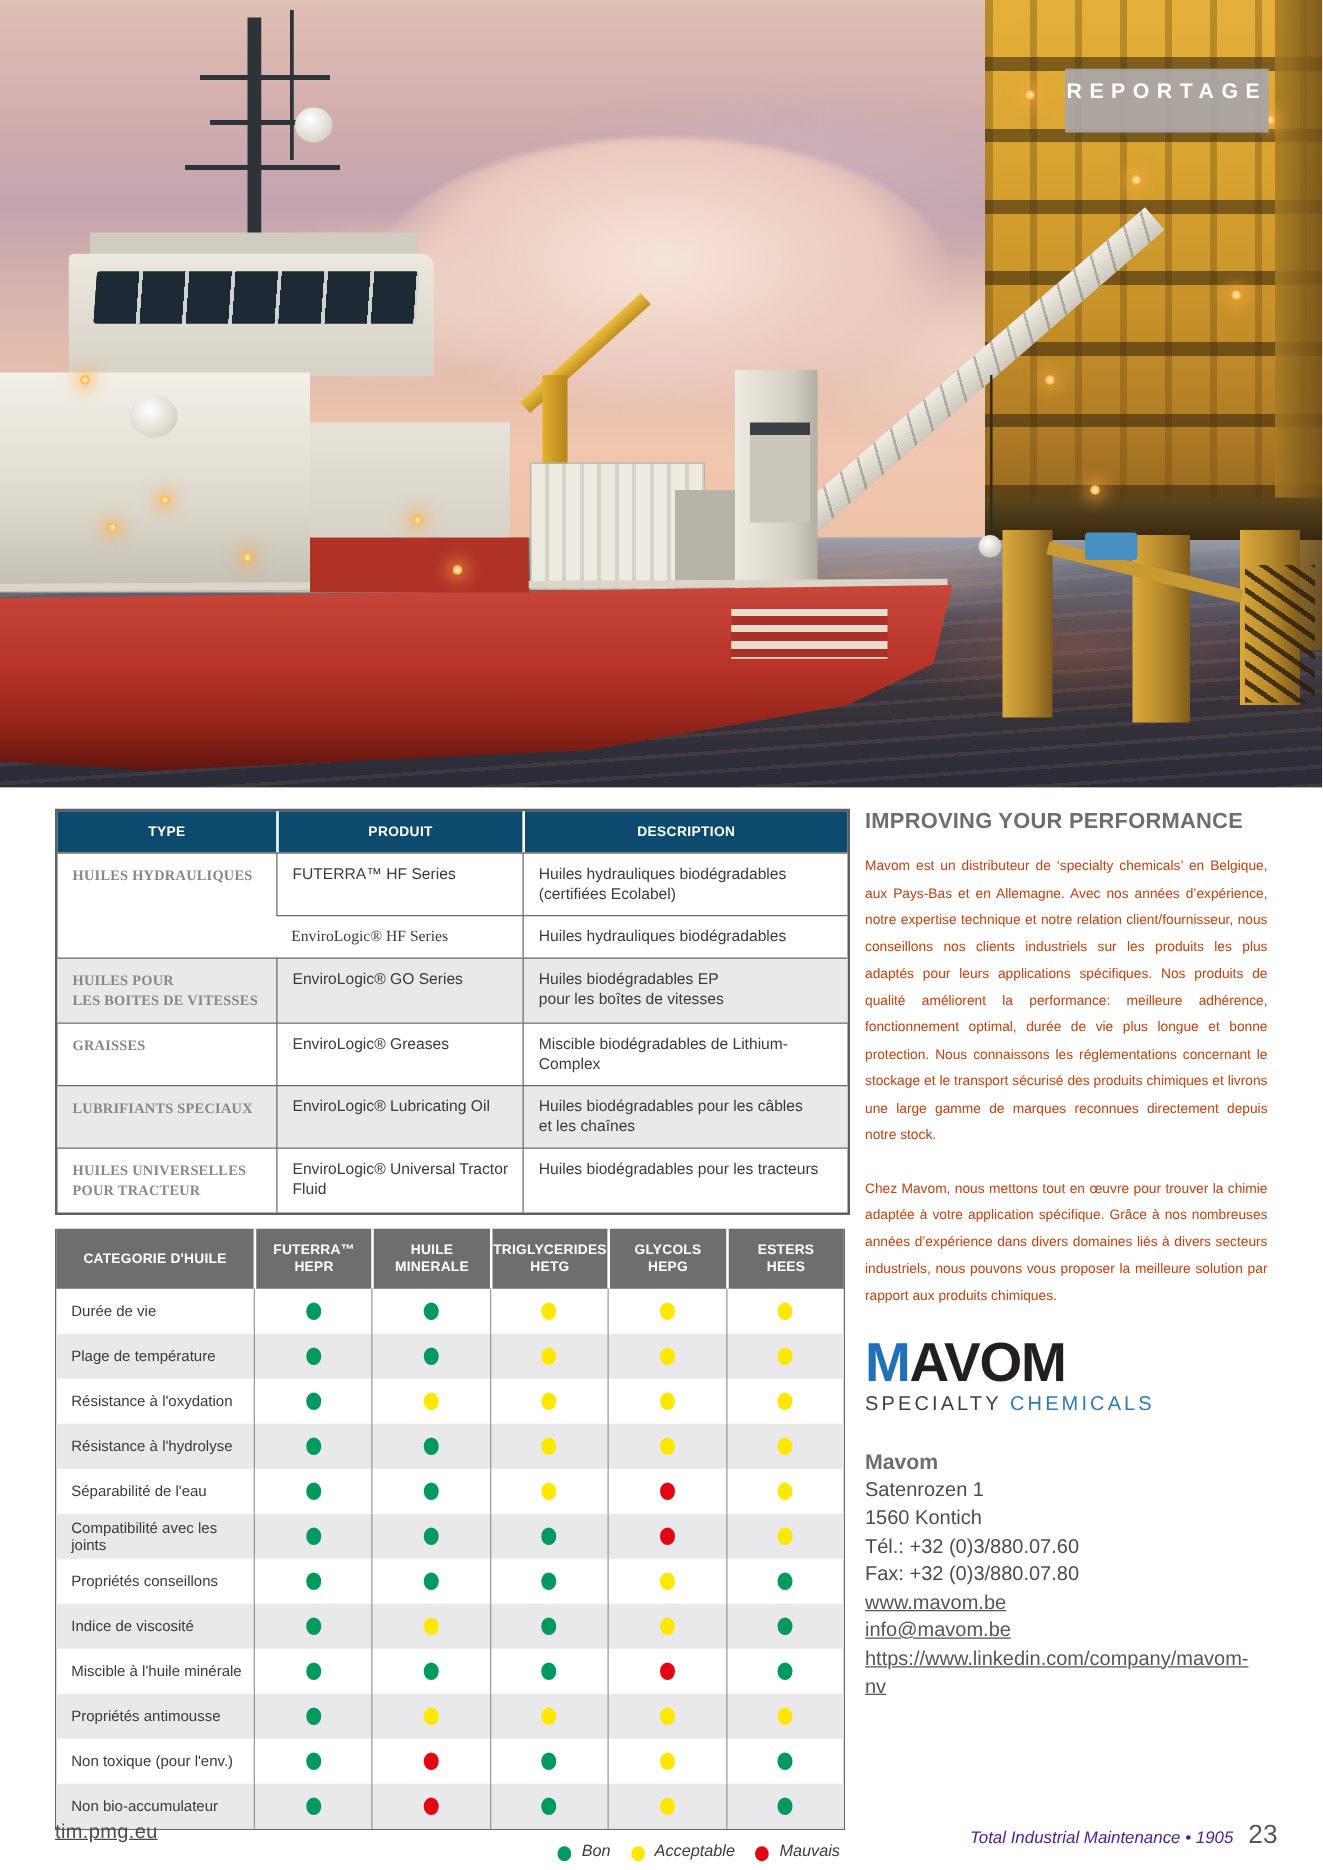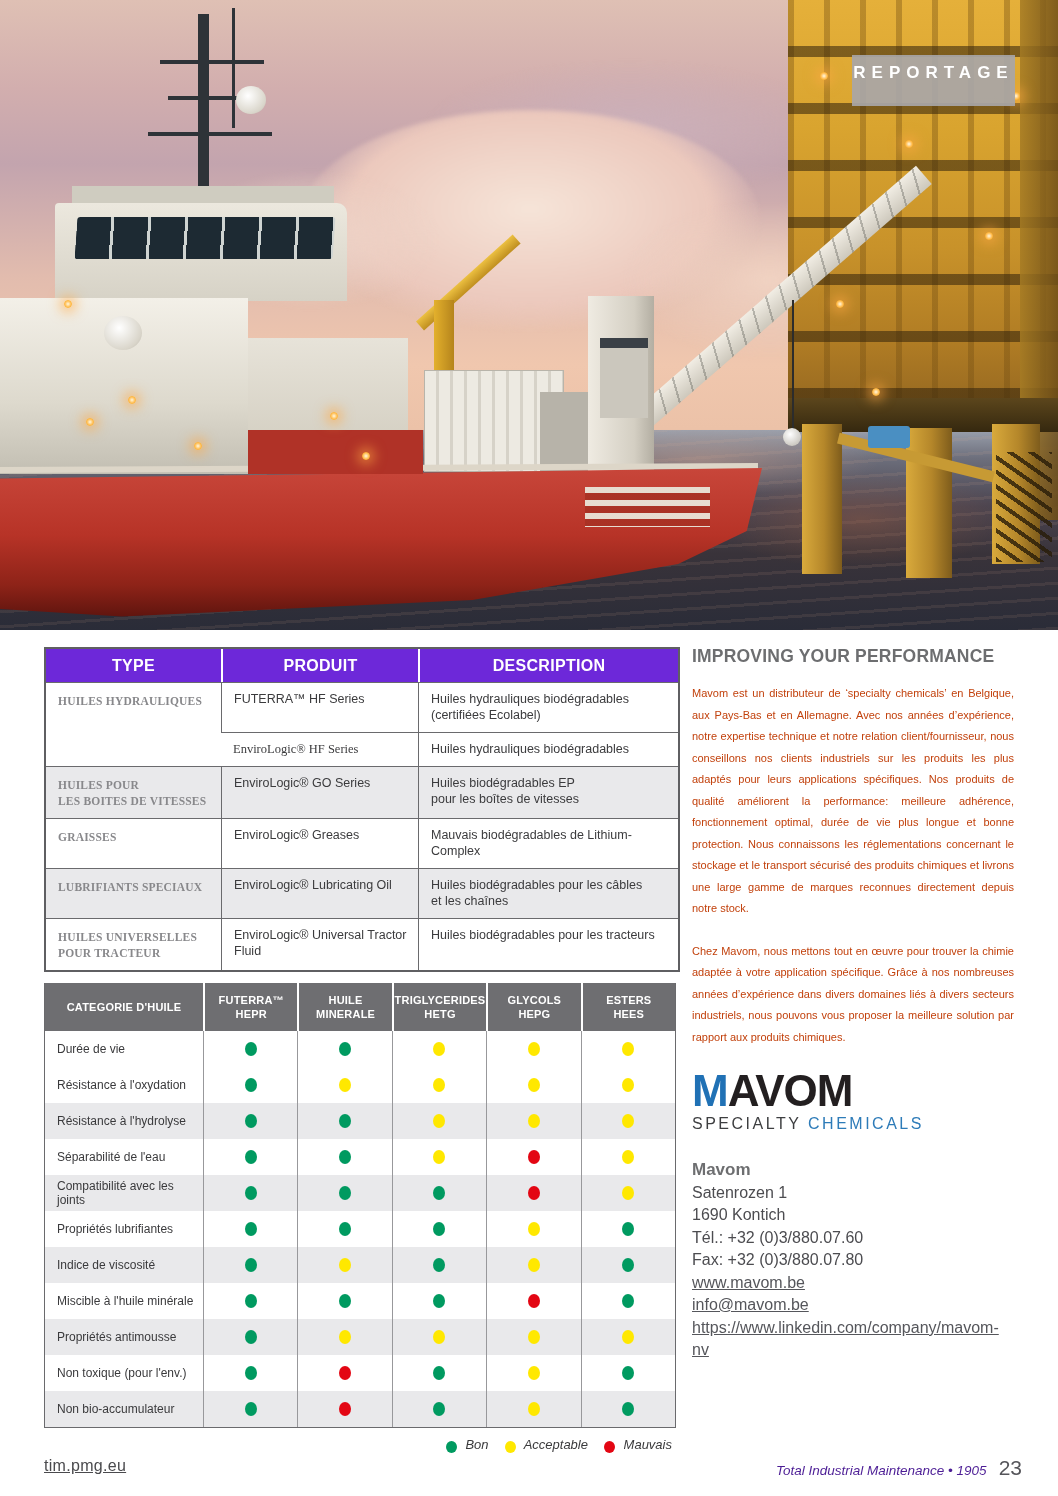"TYPE" .t1 th { background: #6d28d9 -> #0c4a6e; font-size: 16px -> 11px }
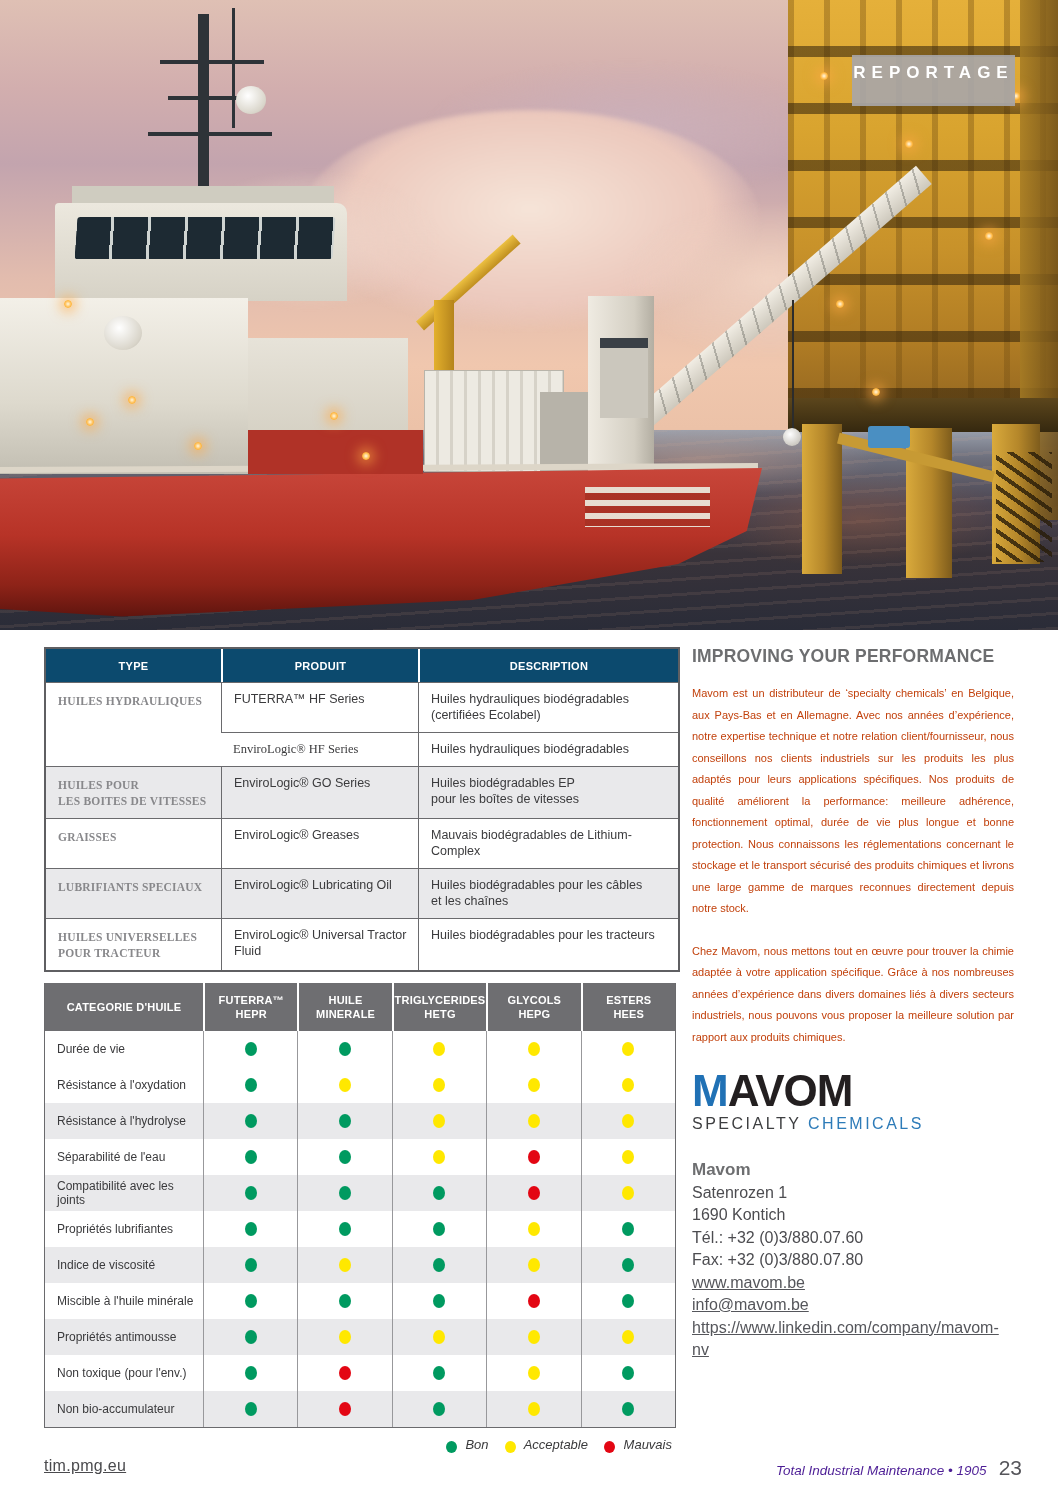"Mauvais biodégradables de" td { text: Mauvais -> Miscible }
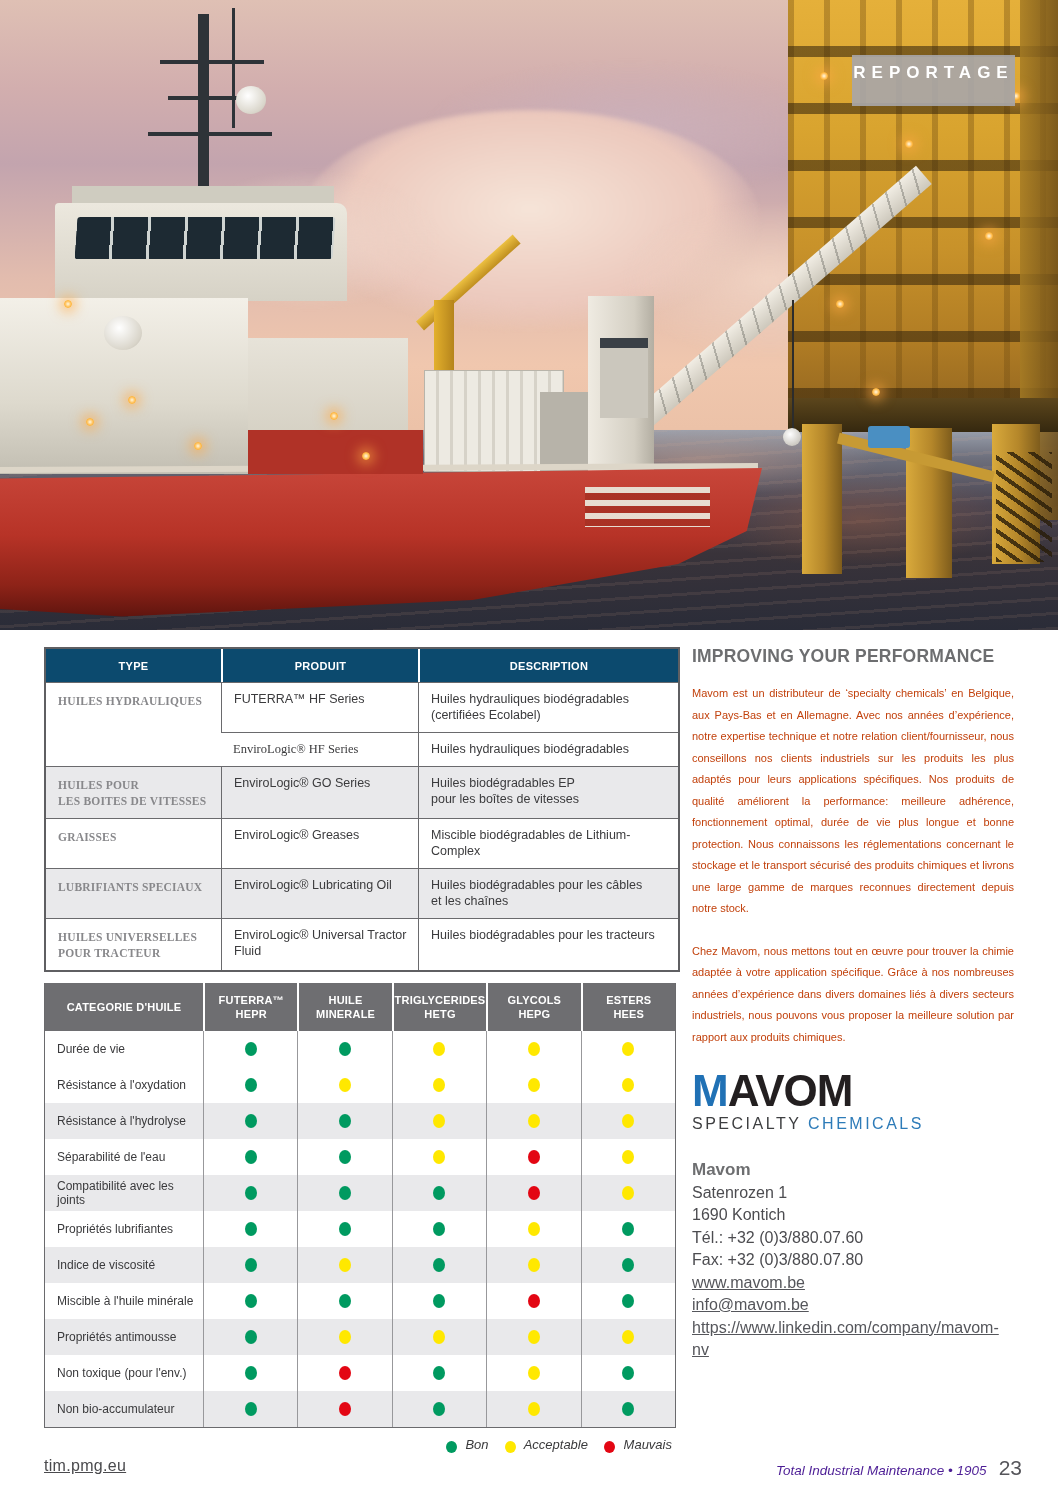"Plage de température" tr.alt { html: none -> <tr> <td>Plage de température</td> <td><span></span></td> <td><span></span></td> <td><span></span></td> <td><span></span></td> <td><span></span></td> </tr> }
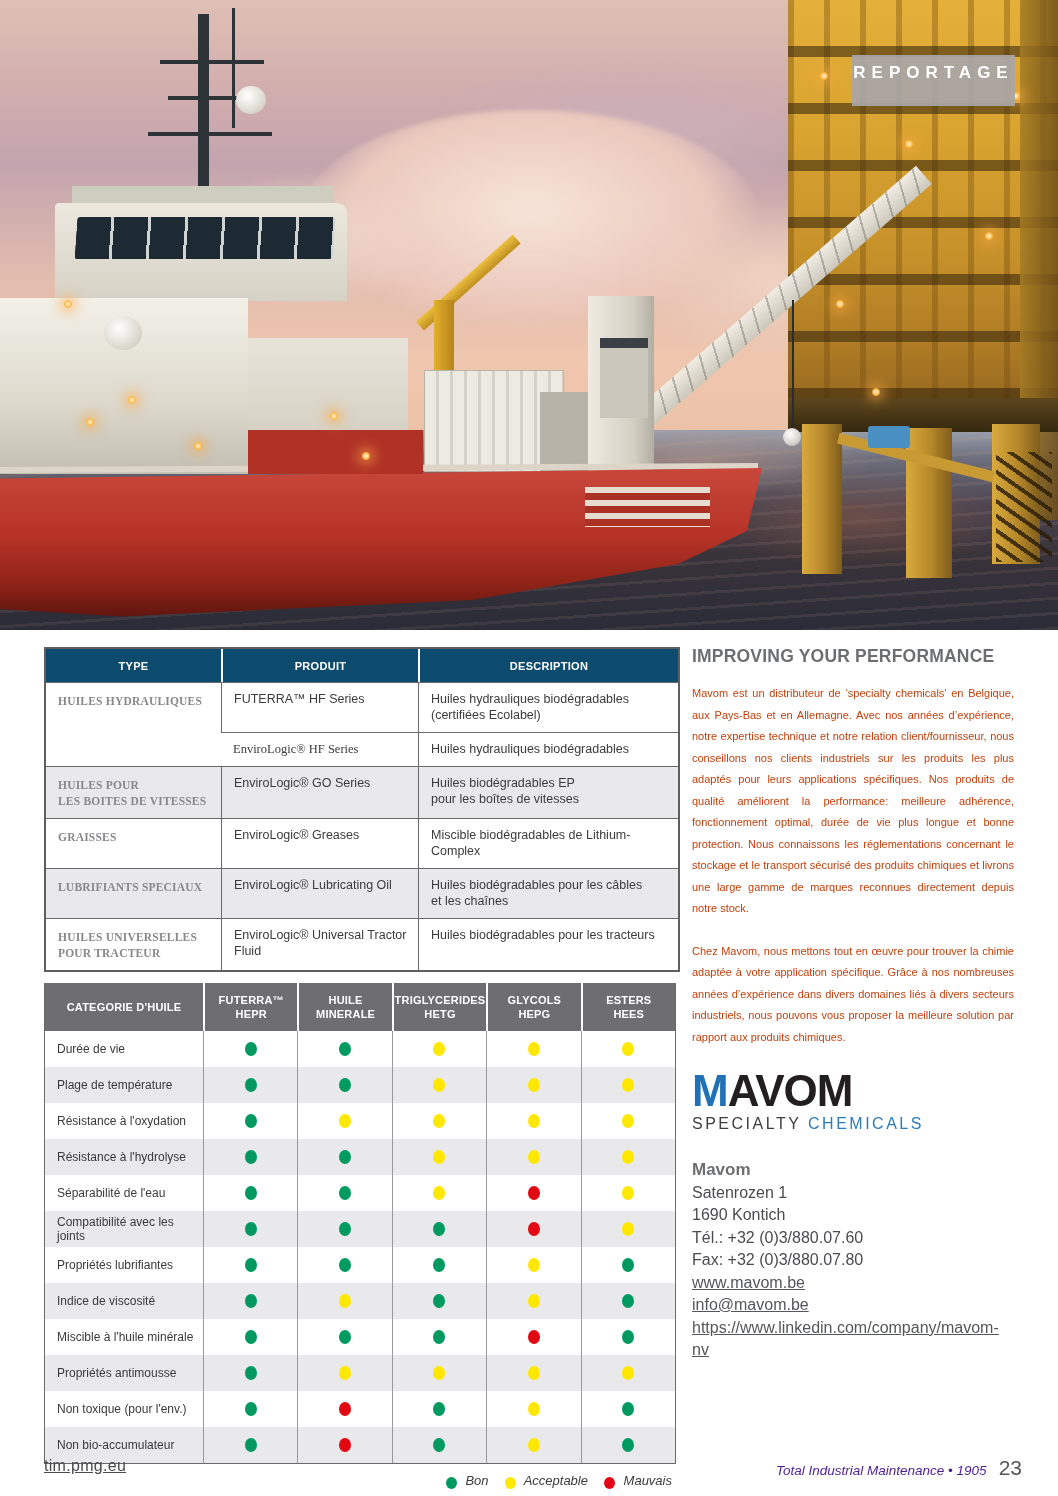"1690 Kontich" div { text: 1690 -> 1560 }
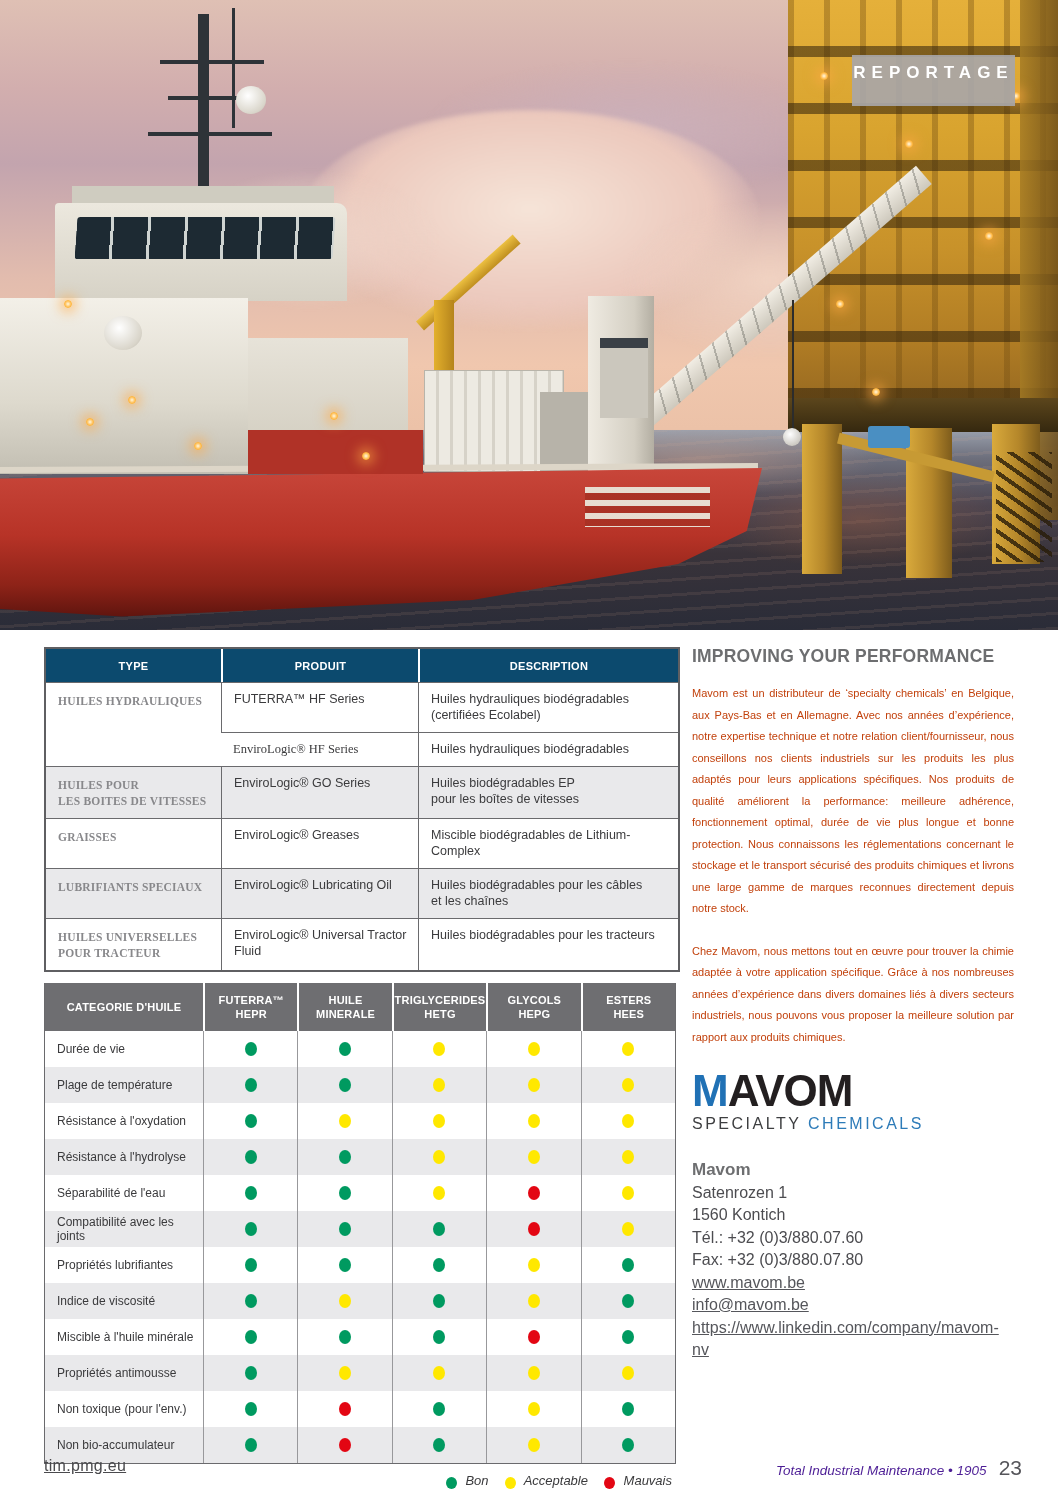"Propriétés lubrifiantes" td { text: lubrifiantes -> conseillons }
